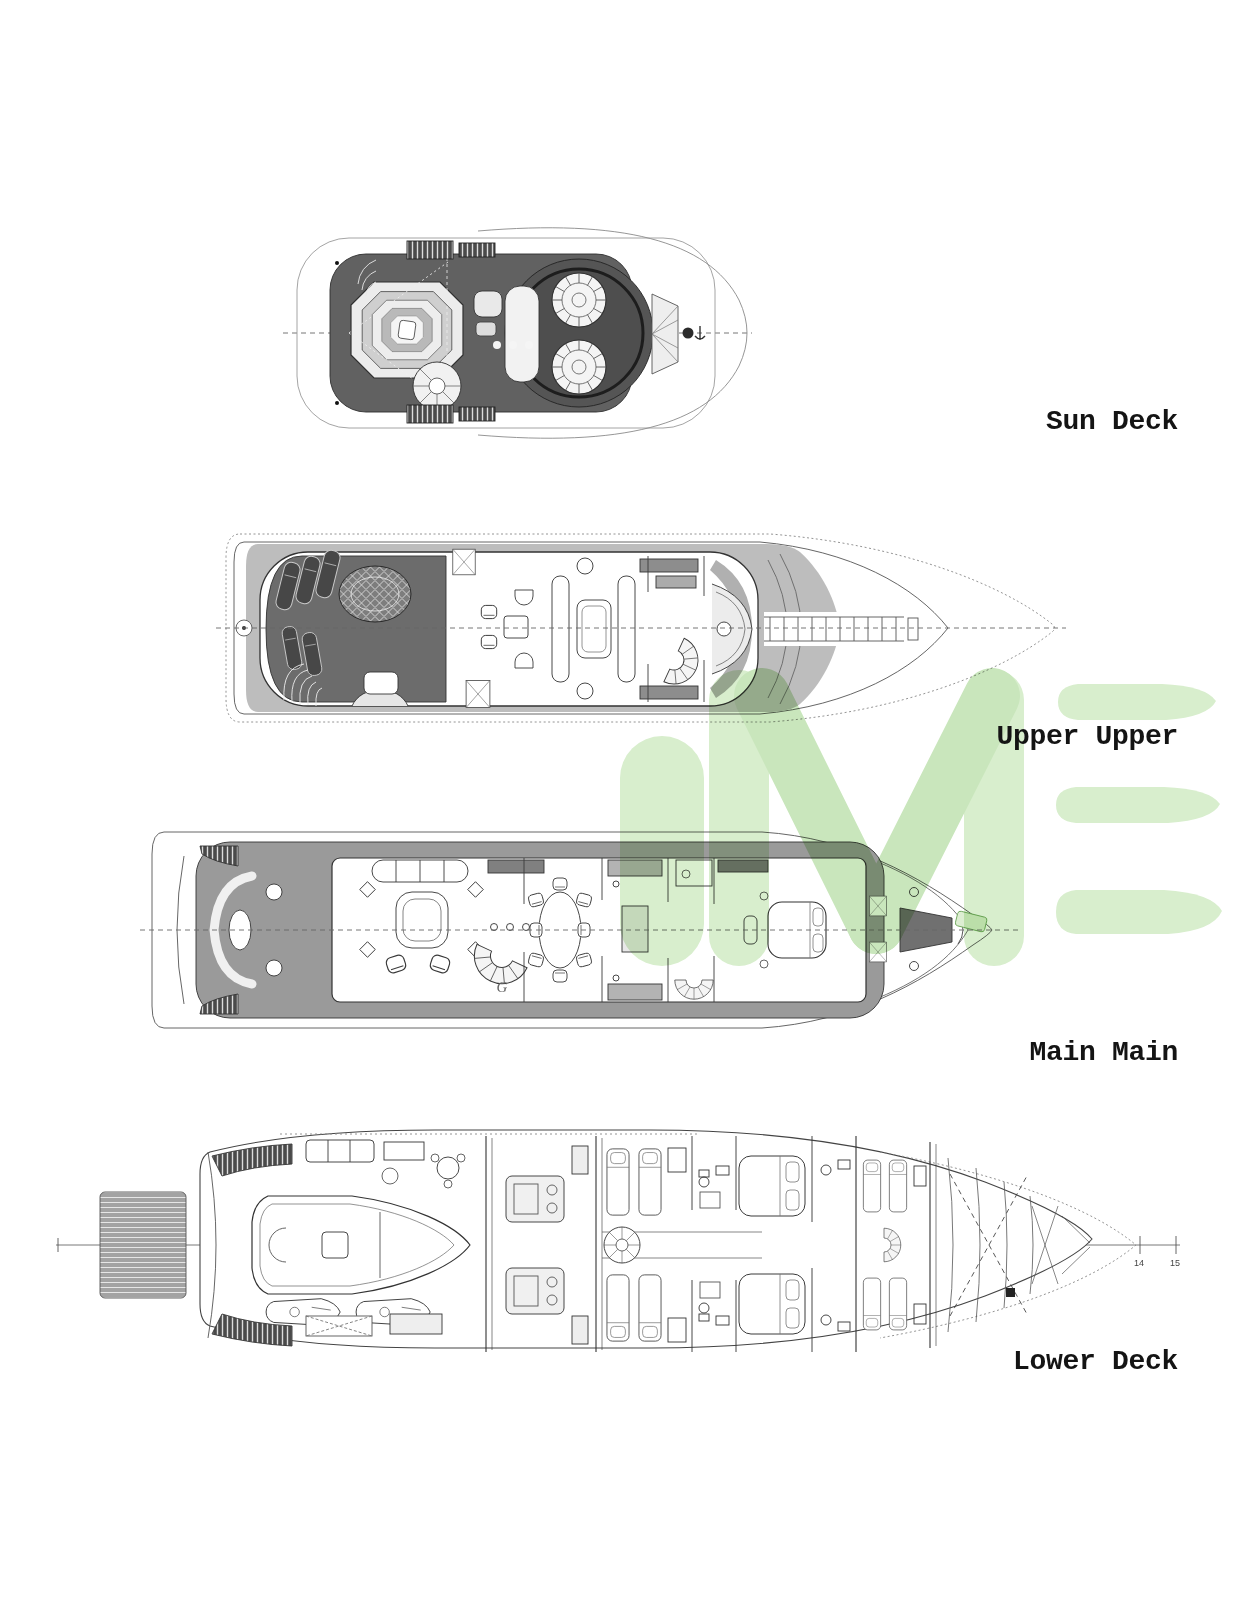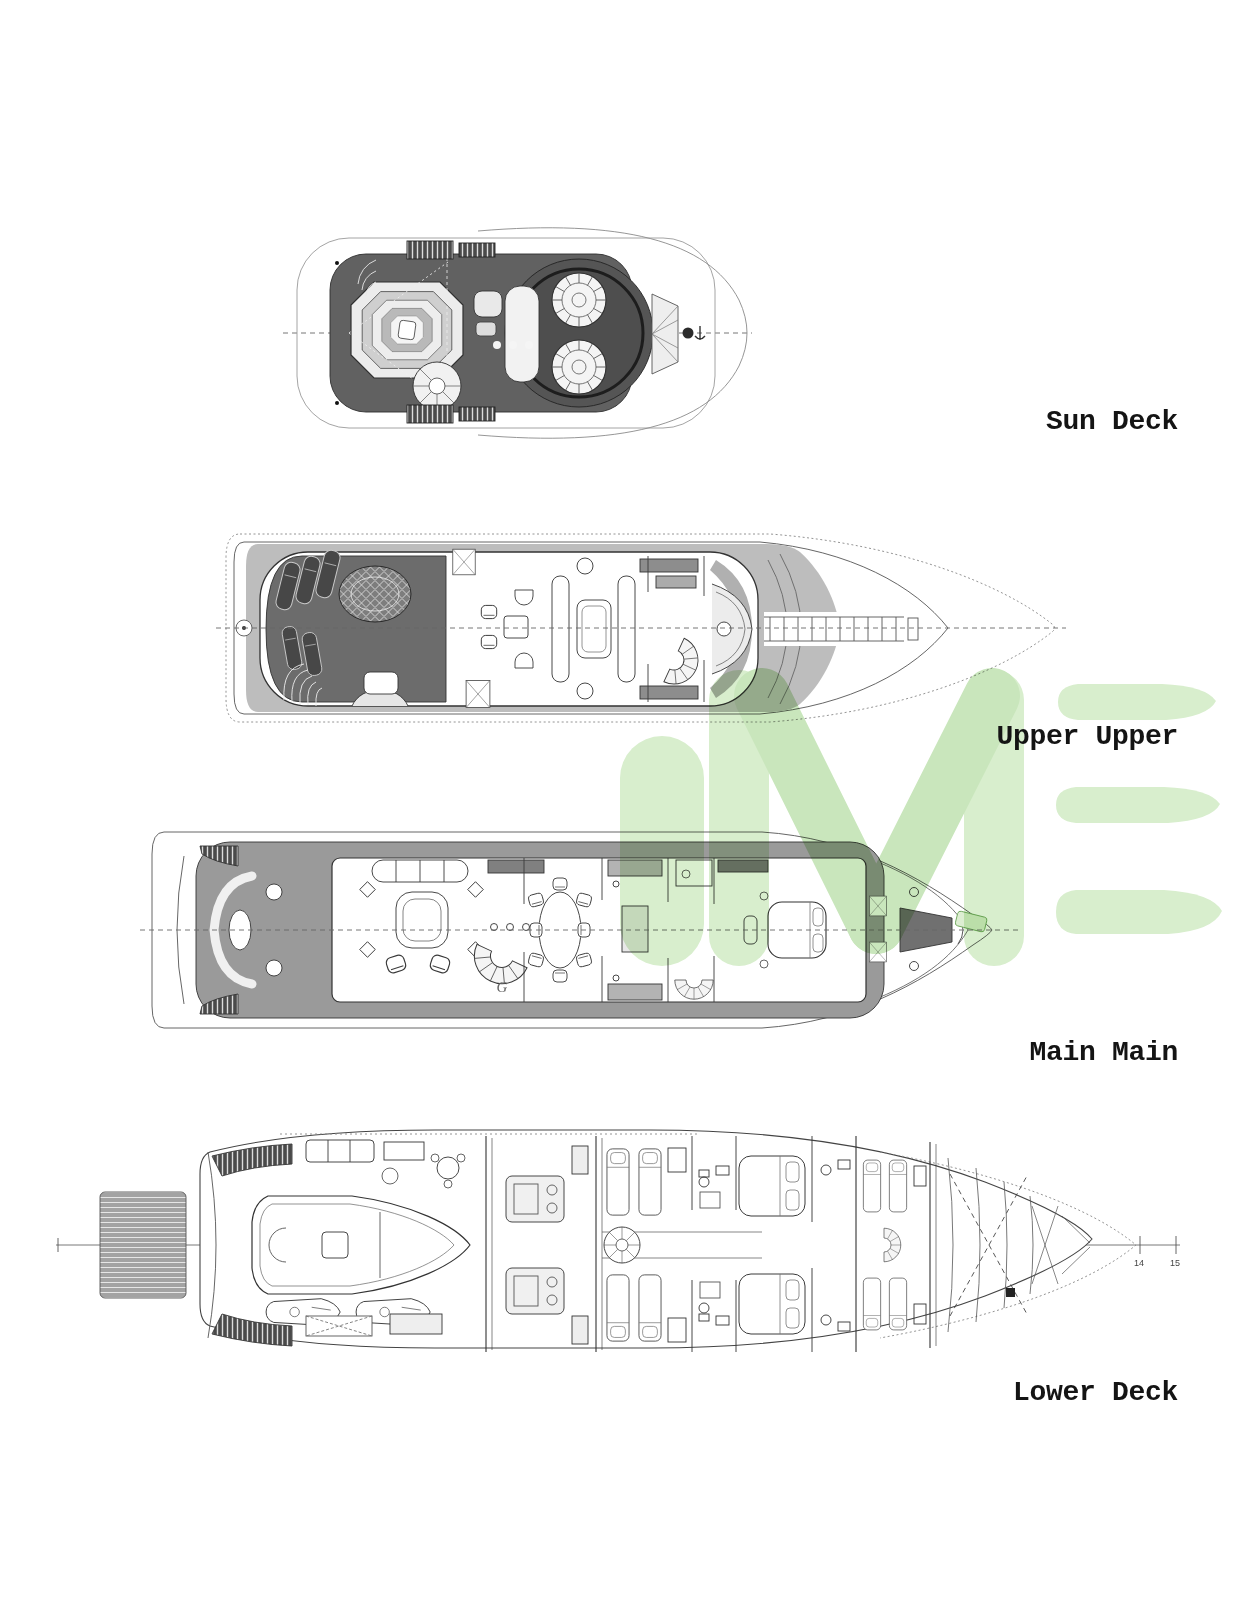"Lower Deck" #lab-lower { margin-top: 31px -> none }
